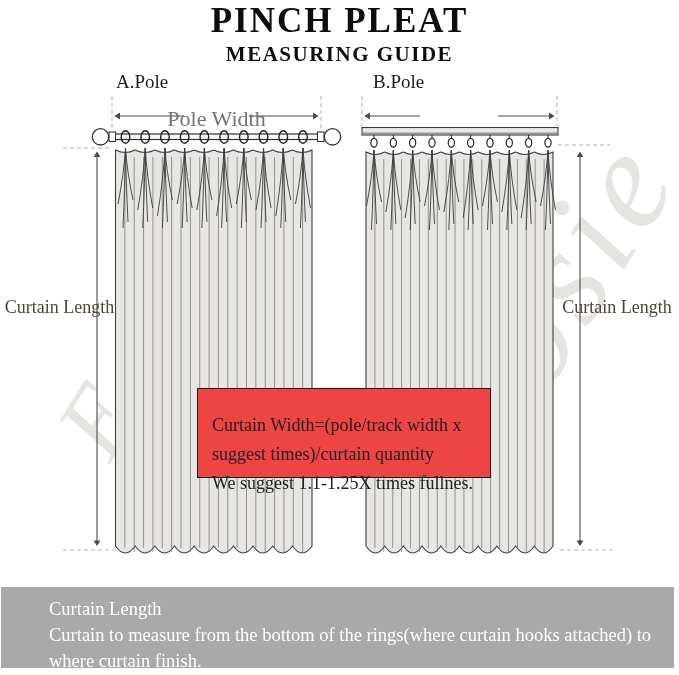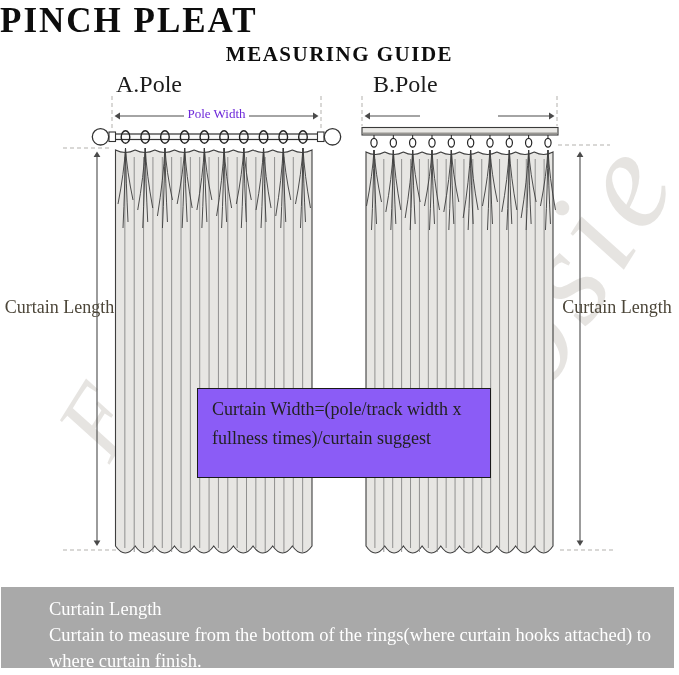"PINCH PLEAT" #title { text-align: none -> center }
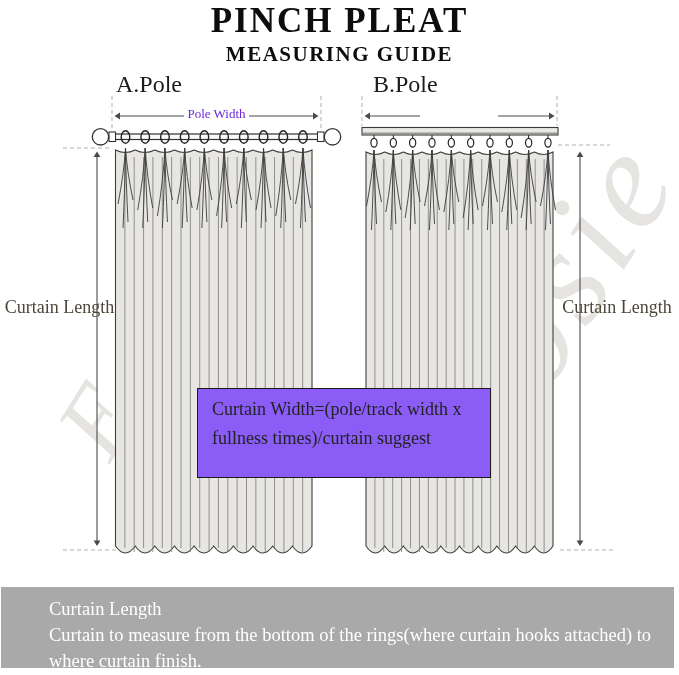"A.Pole" .variant-label { font-size: 24px -> 19px }
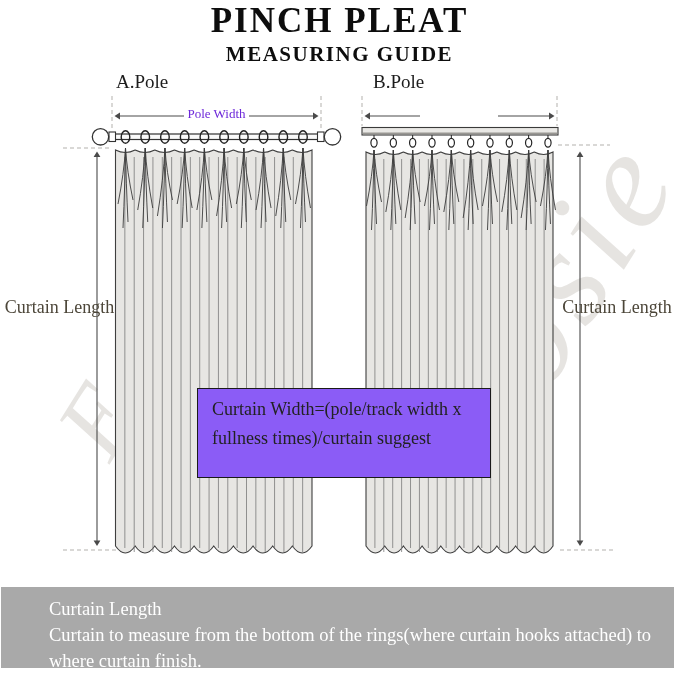"Pole Width" .measure-label { color: #6d28d9 -> #737373; font-size: 13px -> 22px }
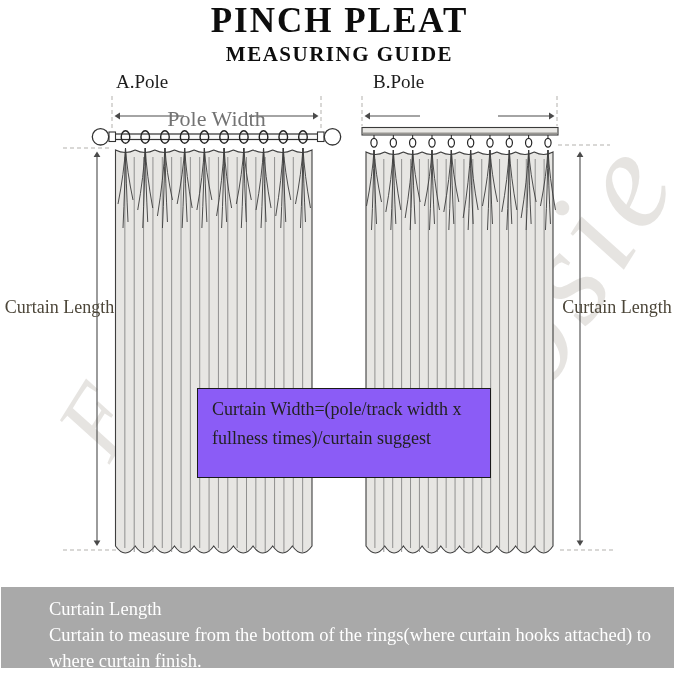"Curtain Width=(pole/track width x" #formula-box { background: #8b5cf6 -> #ef4444; padding: 6px 0 0 14px -> 22px 0 0 14px }
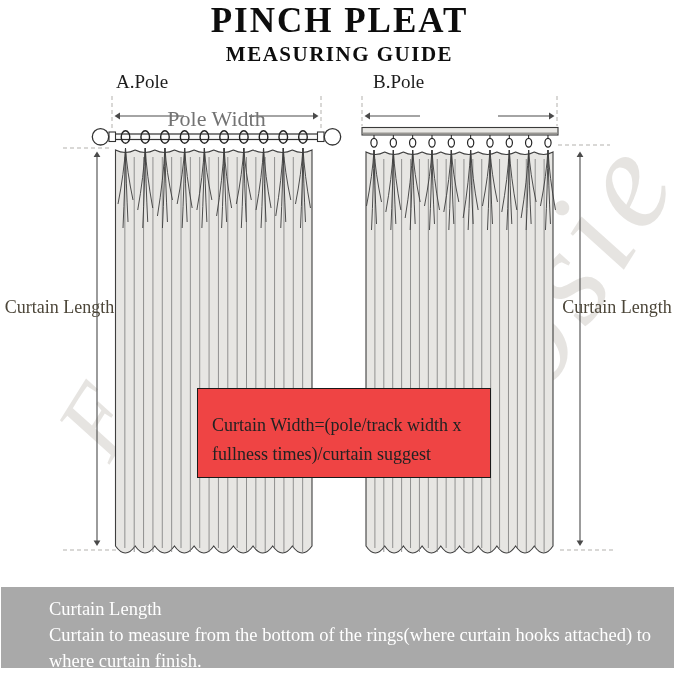"fullness times)/curtain suggest" div { text: fullness times)/curtain suggest -> suggest times)/curtain quantity }
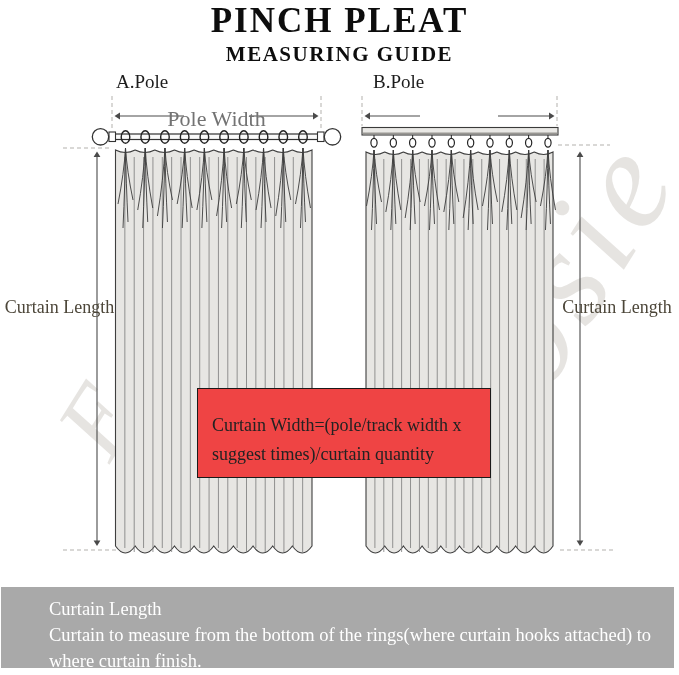"We suggest 1.1-1.25X times fullnes." div { html: none -> <div>We suggest 1.1-1.25X times fullnes.</div> }
